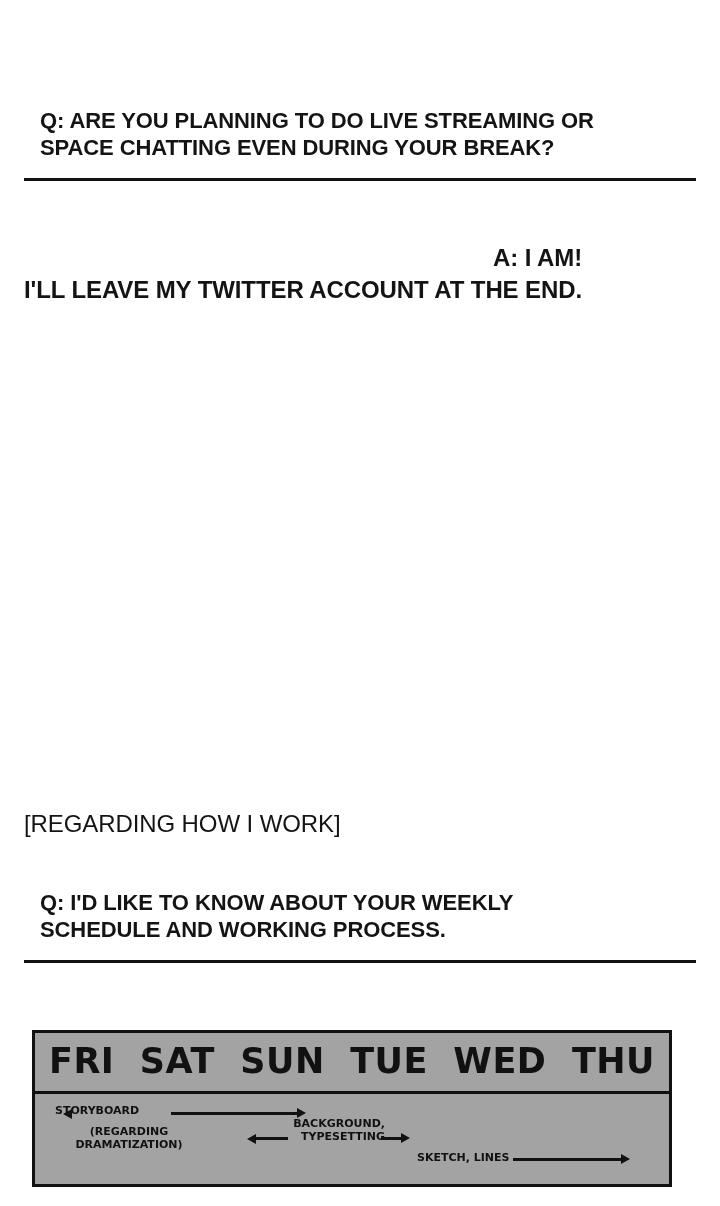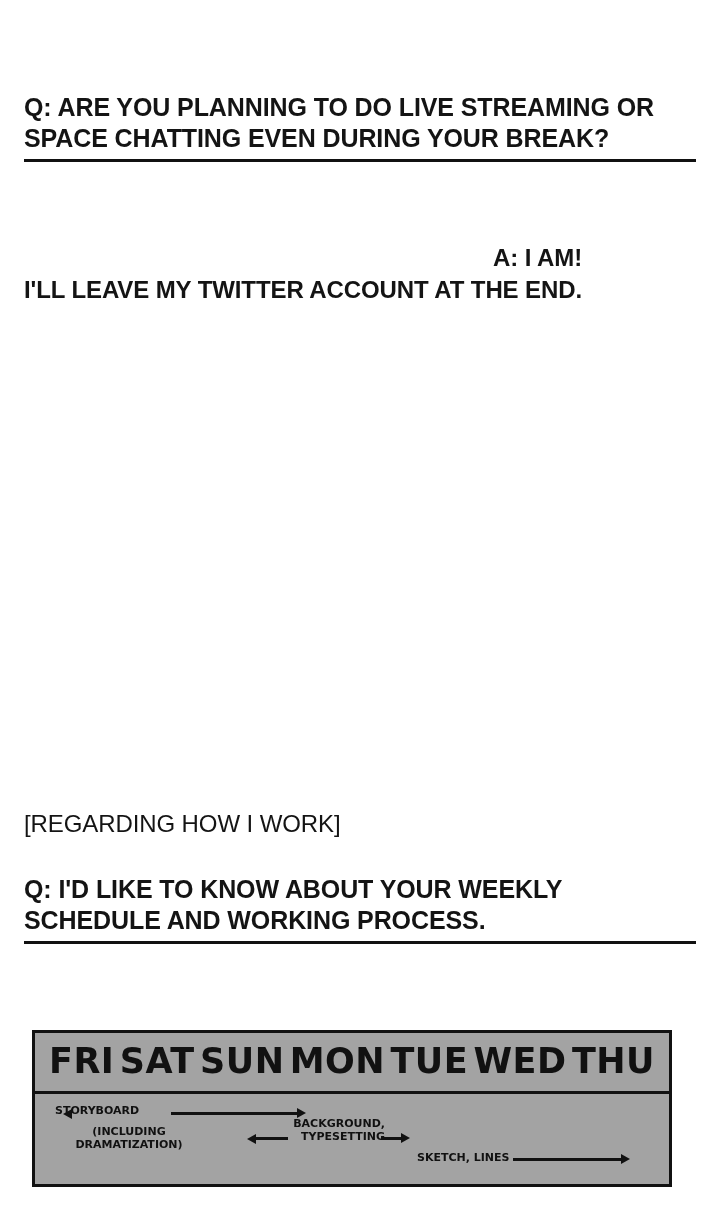"Q: ARE YOU PLANNING TO" .question { font-size: 25px -> 22px; margin: 0 -> 16px }
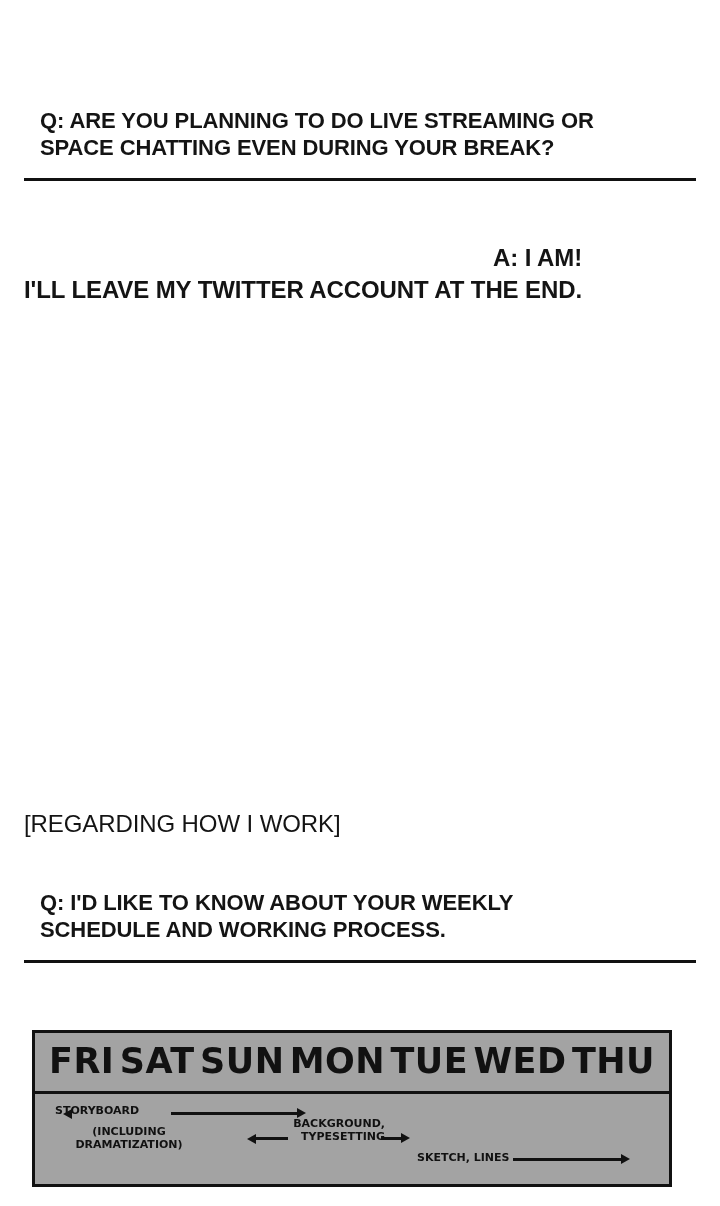"MON" span.day { html: <span>MON</span> -> none }
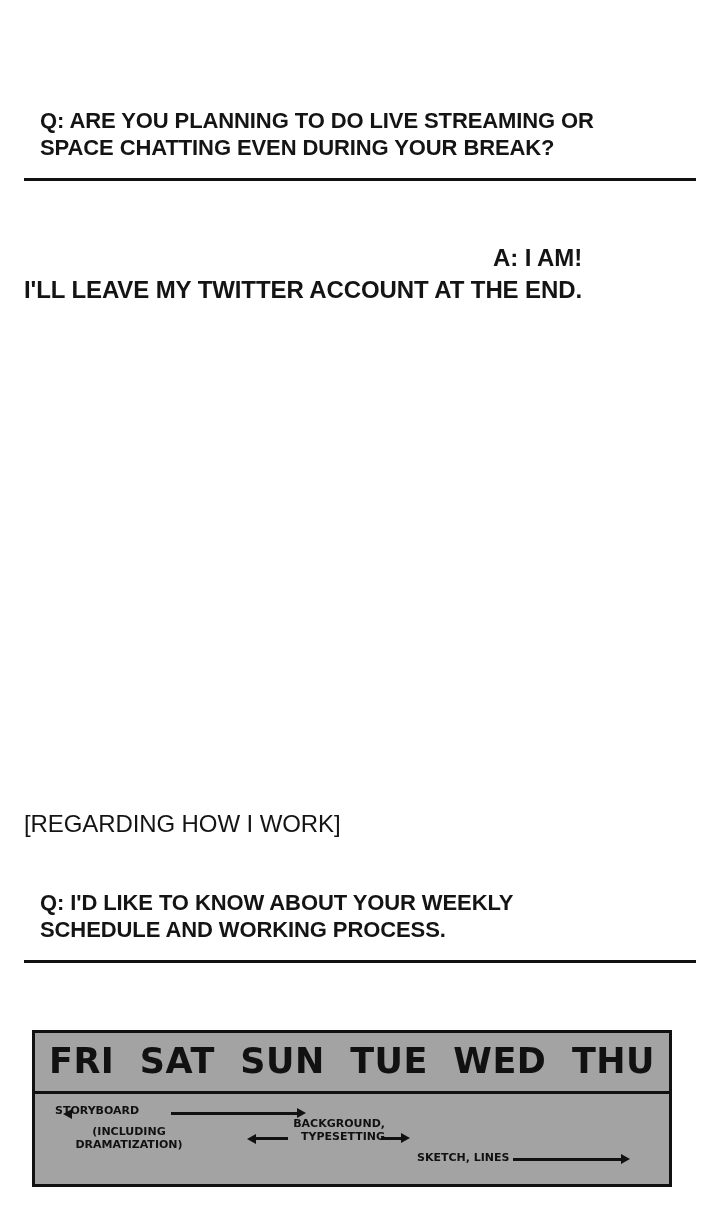"(INCLUDING" span.proc-label { text: INCLUDING -> REGARDING }
